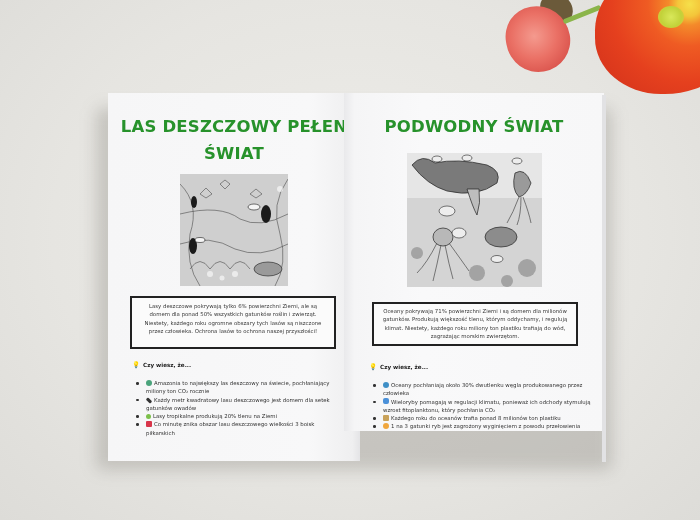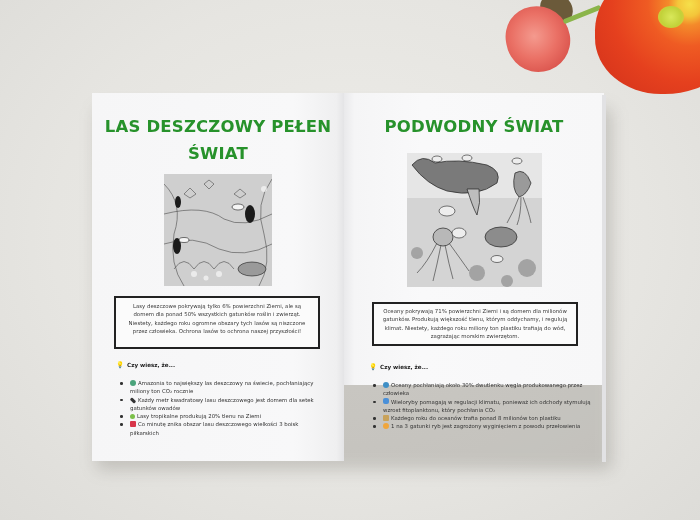"LAS DESZCZOWY PEŁEN" .page-left { left: 92px -> 108px }
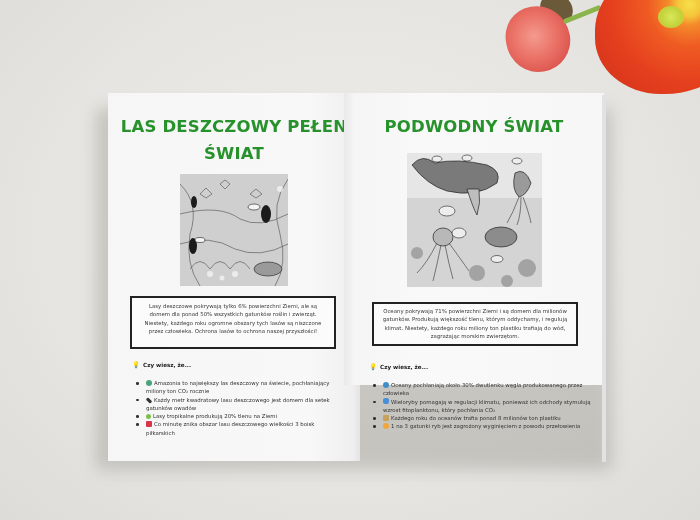"PODWODNY ŚWIAT" .page-right { height: 292px -> 338px }
